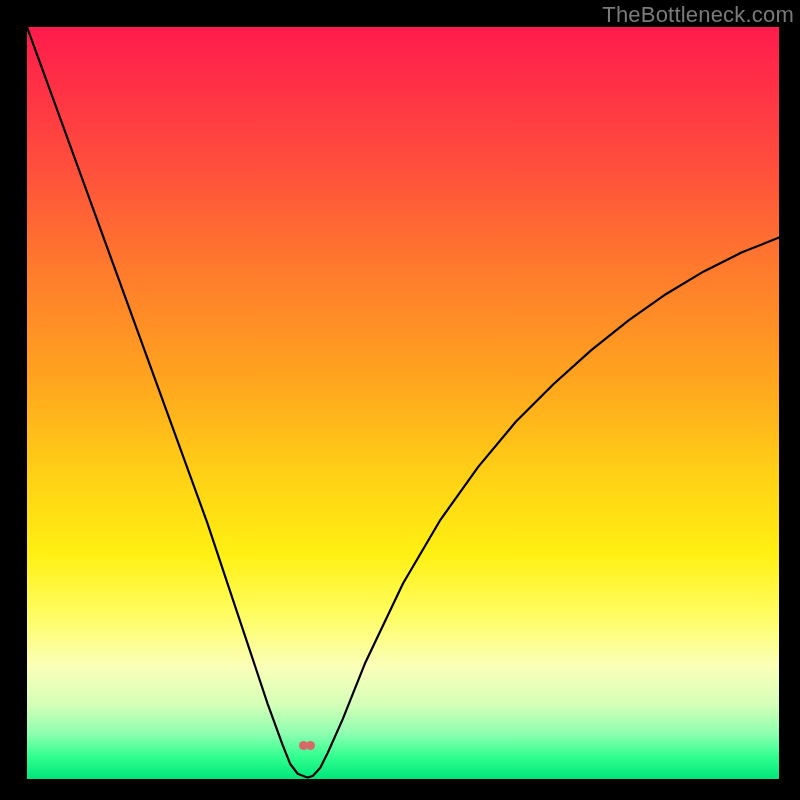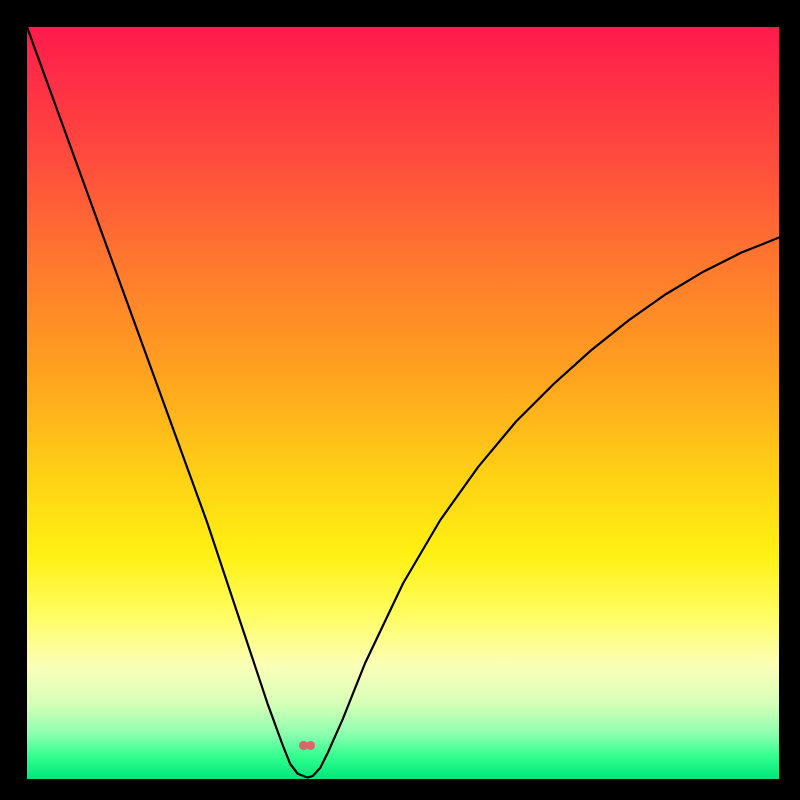"TheBottleneck.com" div.watermark { html: none -> <div>TheBottleneck.com</div> }
